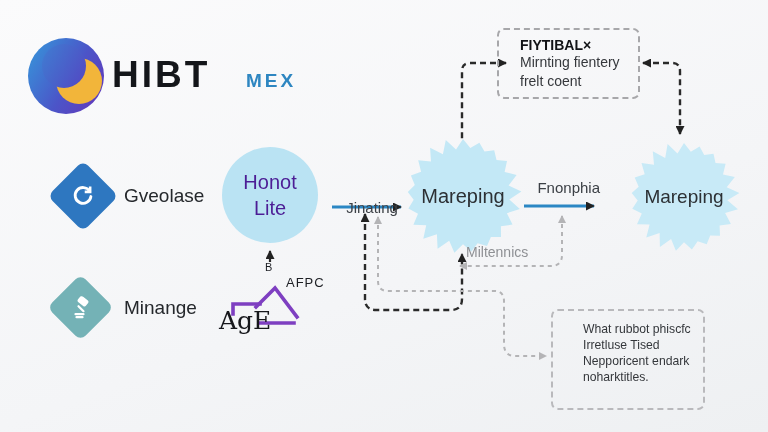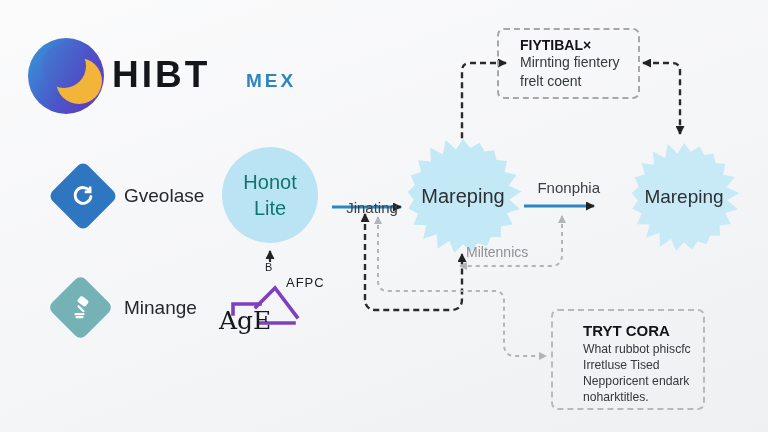"Honot" .start-node { color: #0f766e -> #4c1d95 }
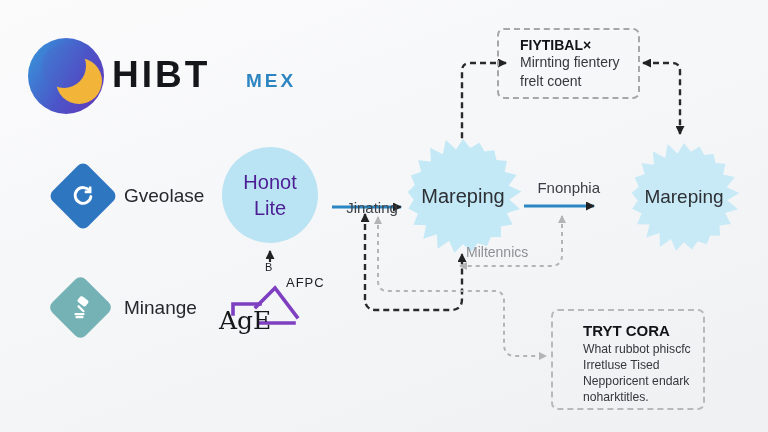"TRYT CORA" div.bx-title { html: <div>TRYT CORA</div> -> none }
